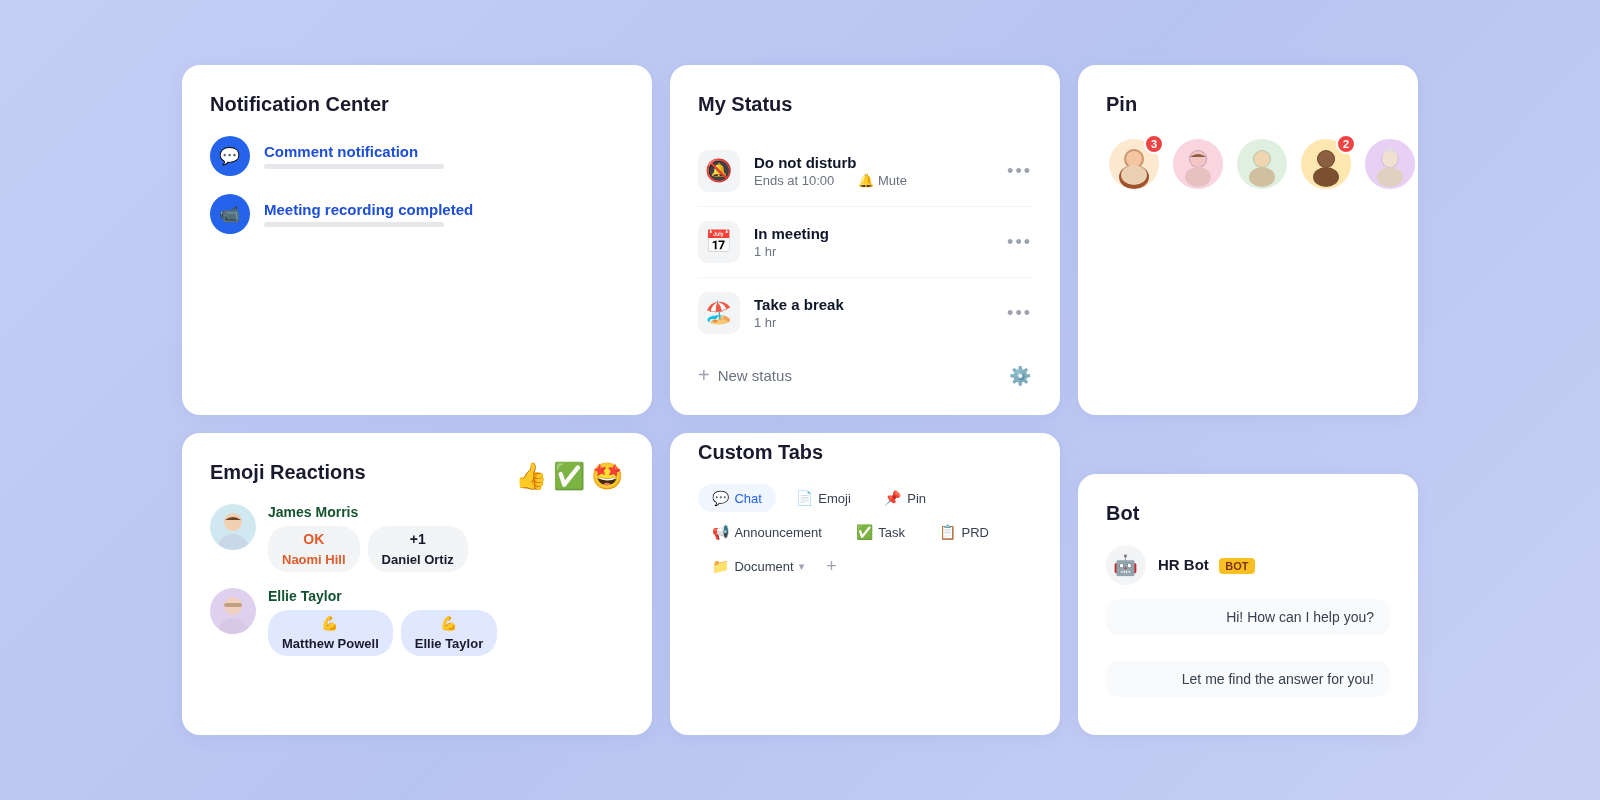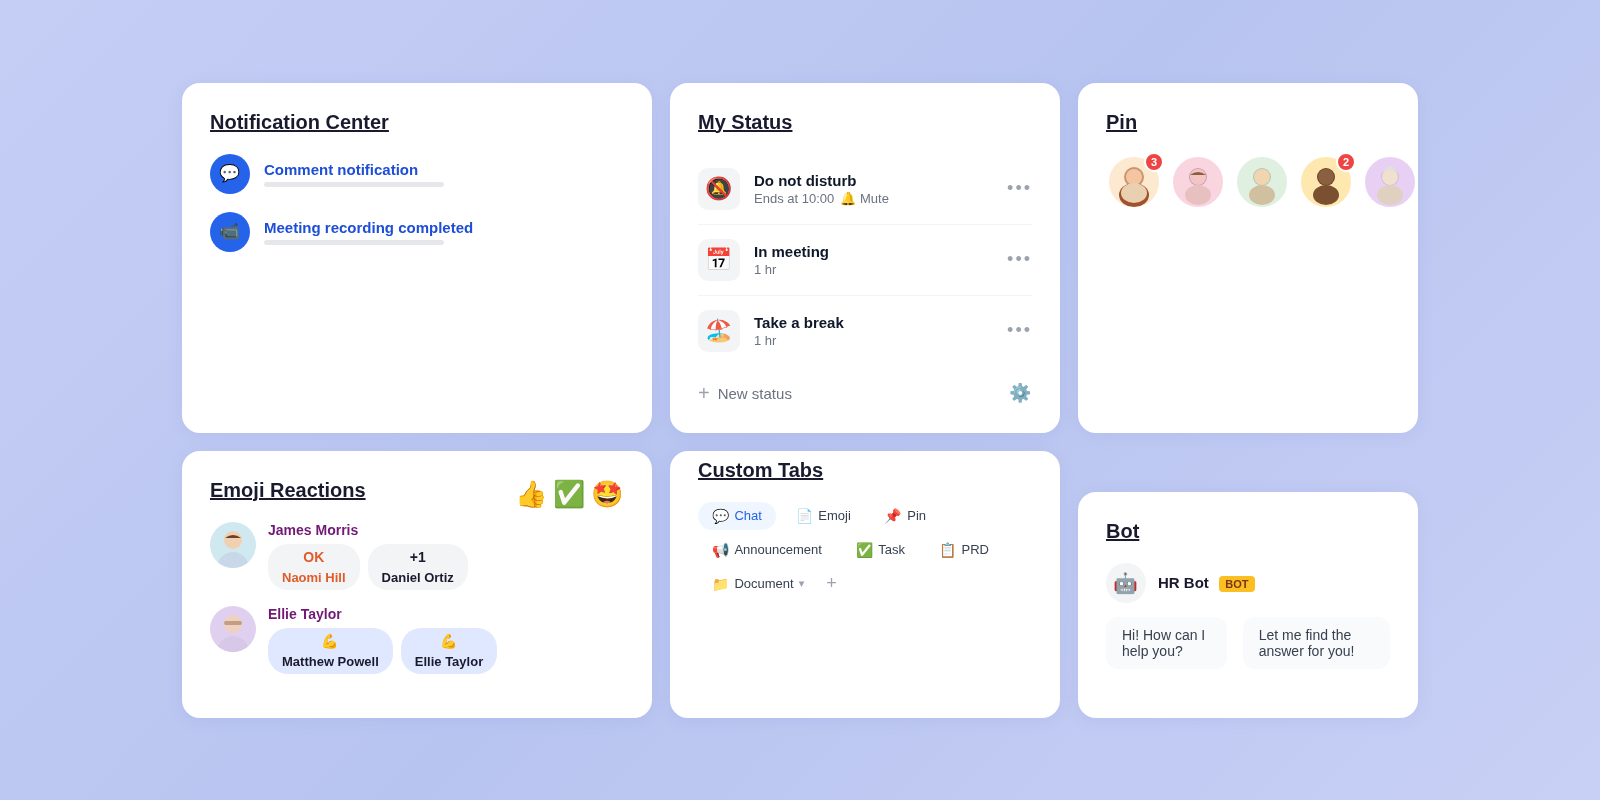"Notification Center" .card-title { text-decoration: underline -> none }
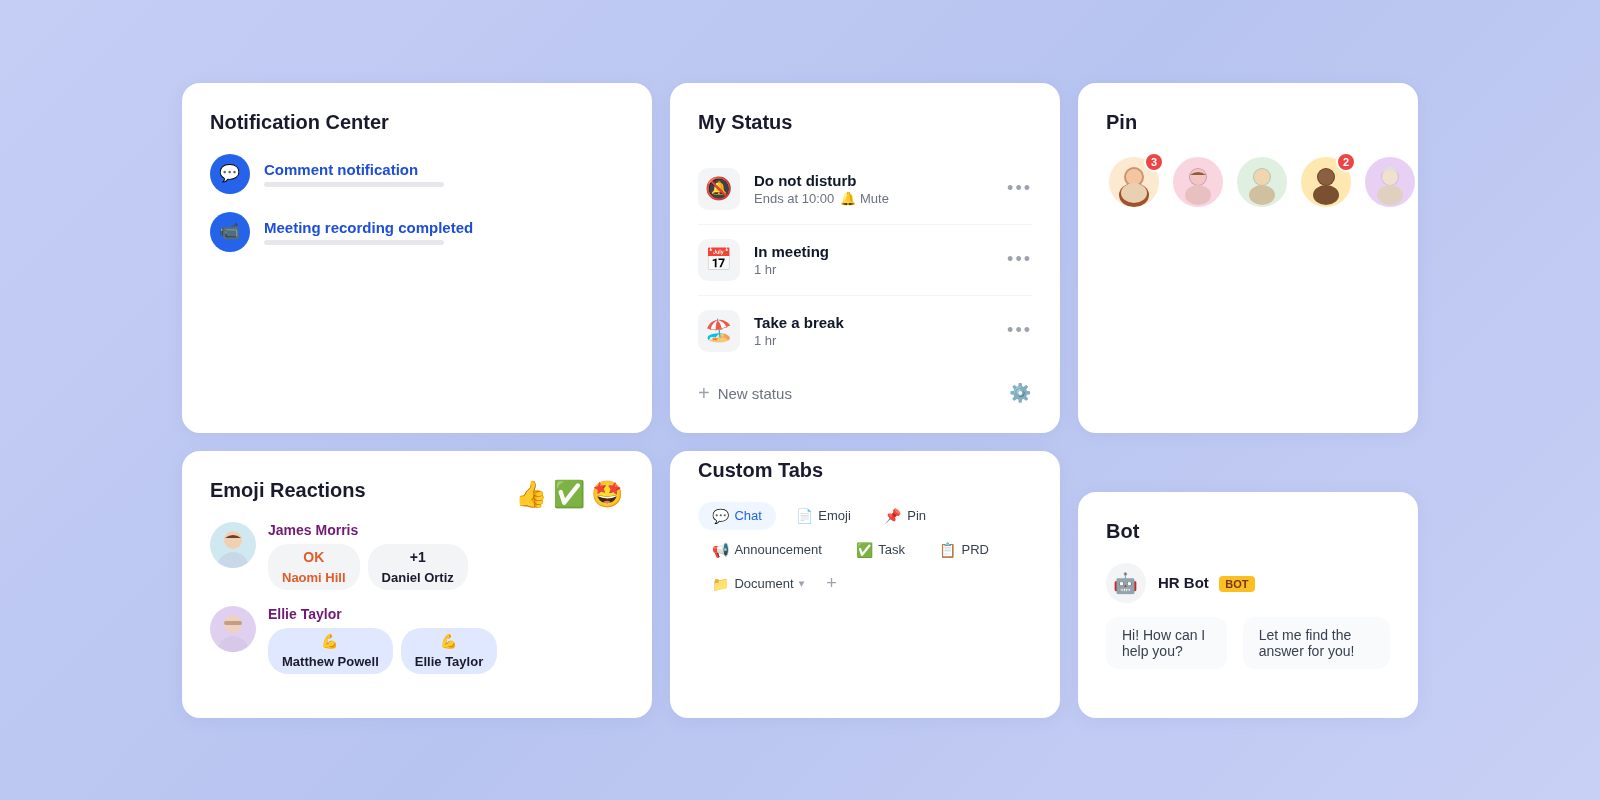"Ends at 10:00" .status-sub { gap: 6px -> 24px }
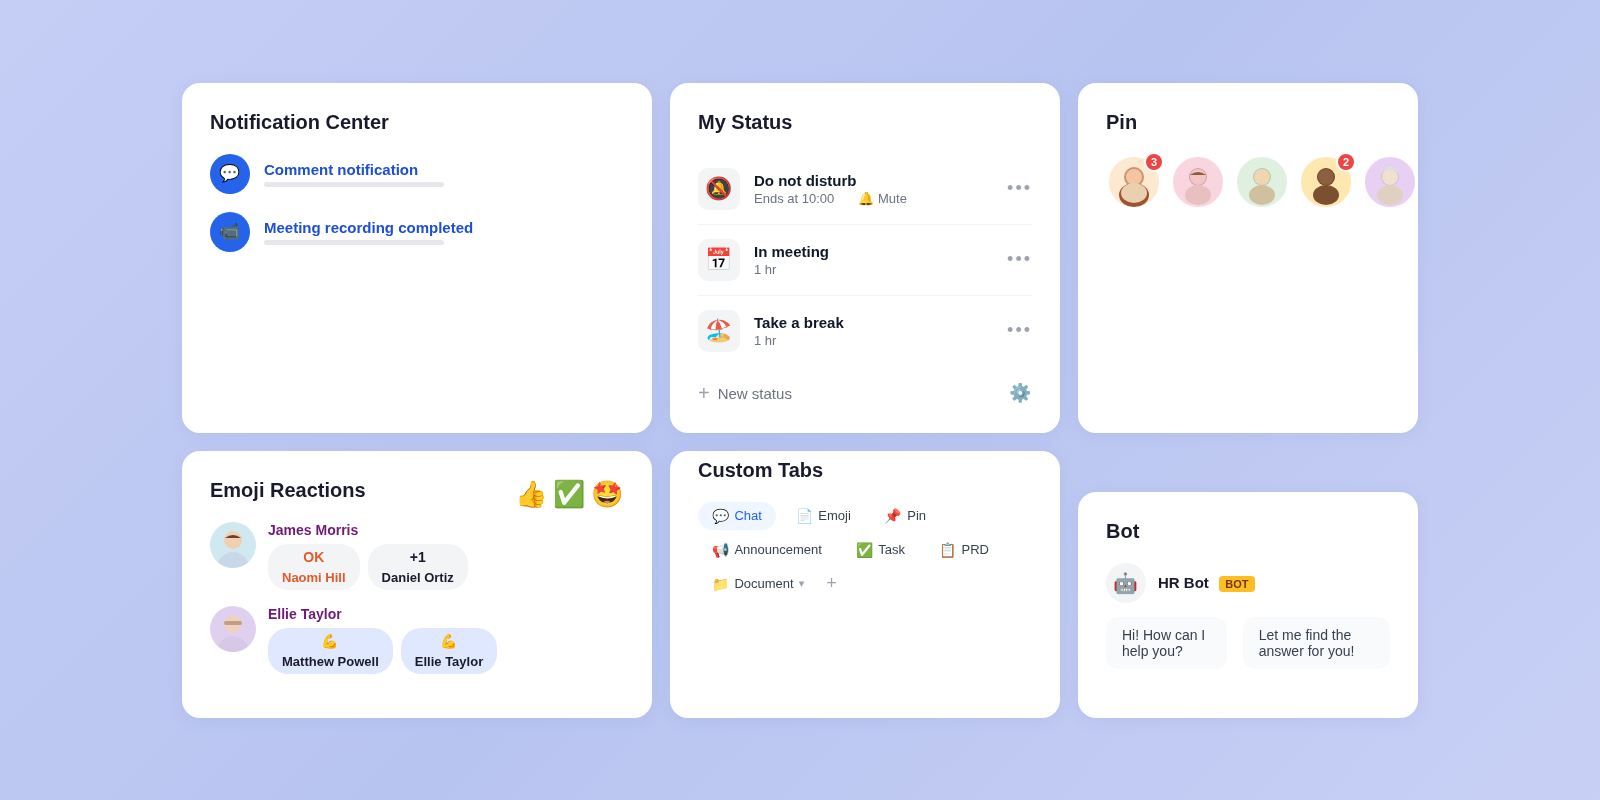"James Morris" .person-name { color: #701a75 -> #14532d }
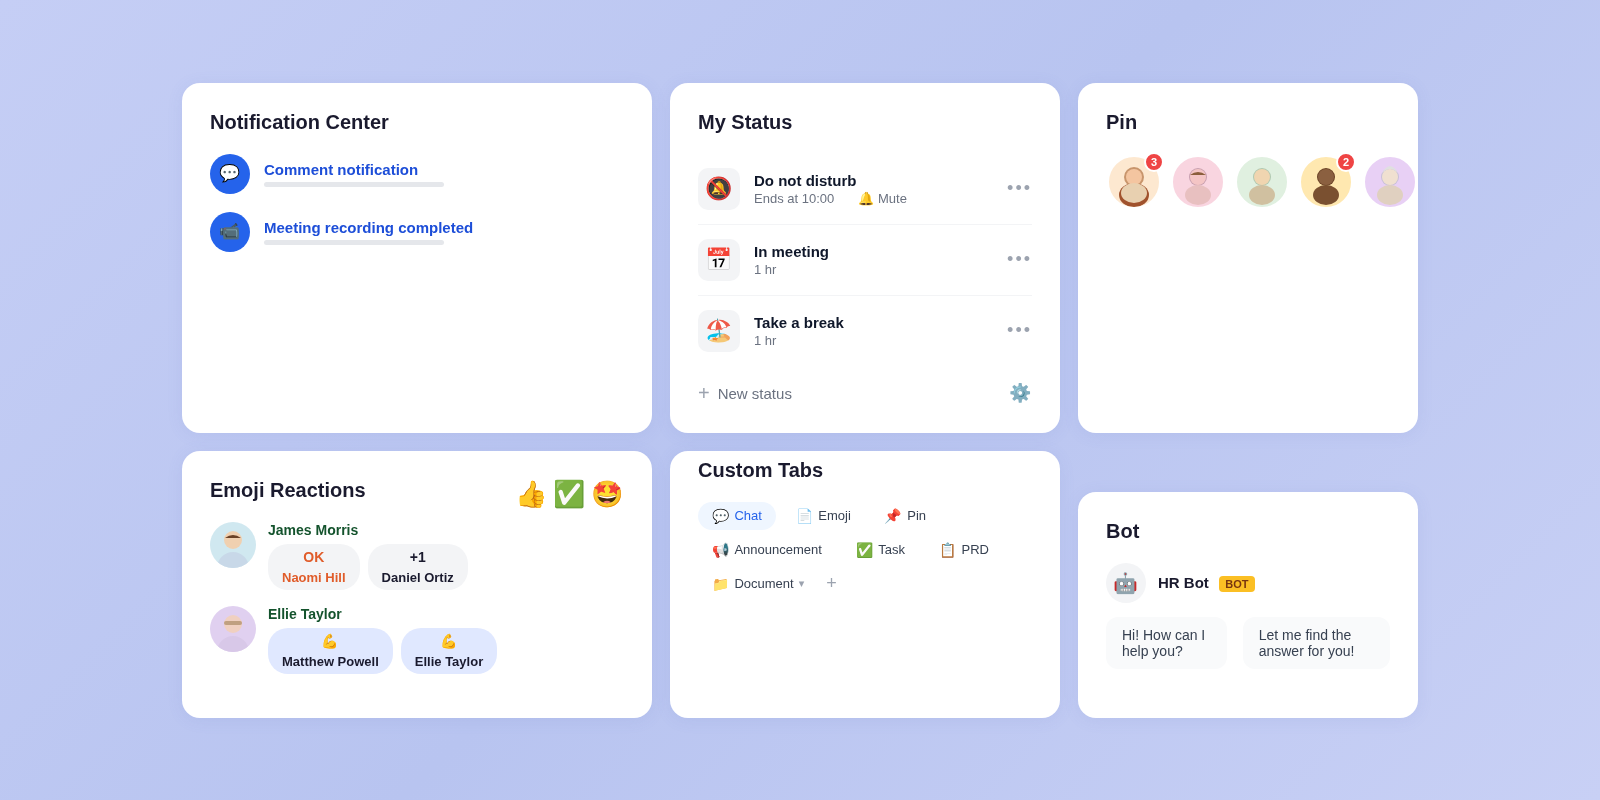"Hi! How can I help" .bot-messages { flex-direction: row -> column; text-align: none -> right }
